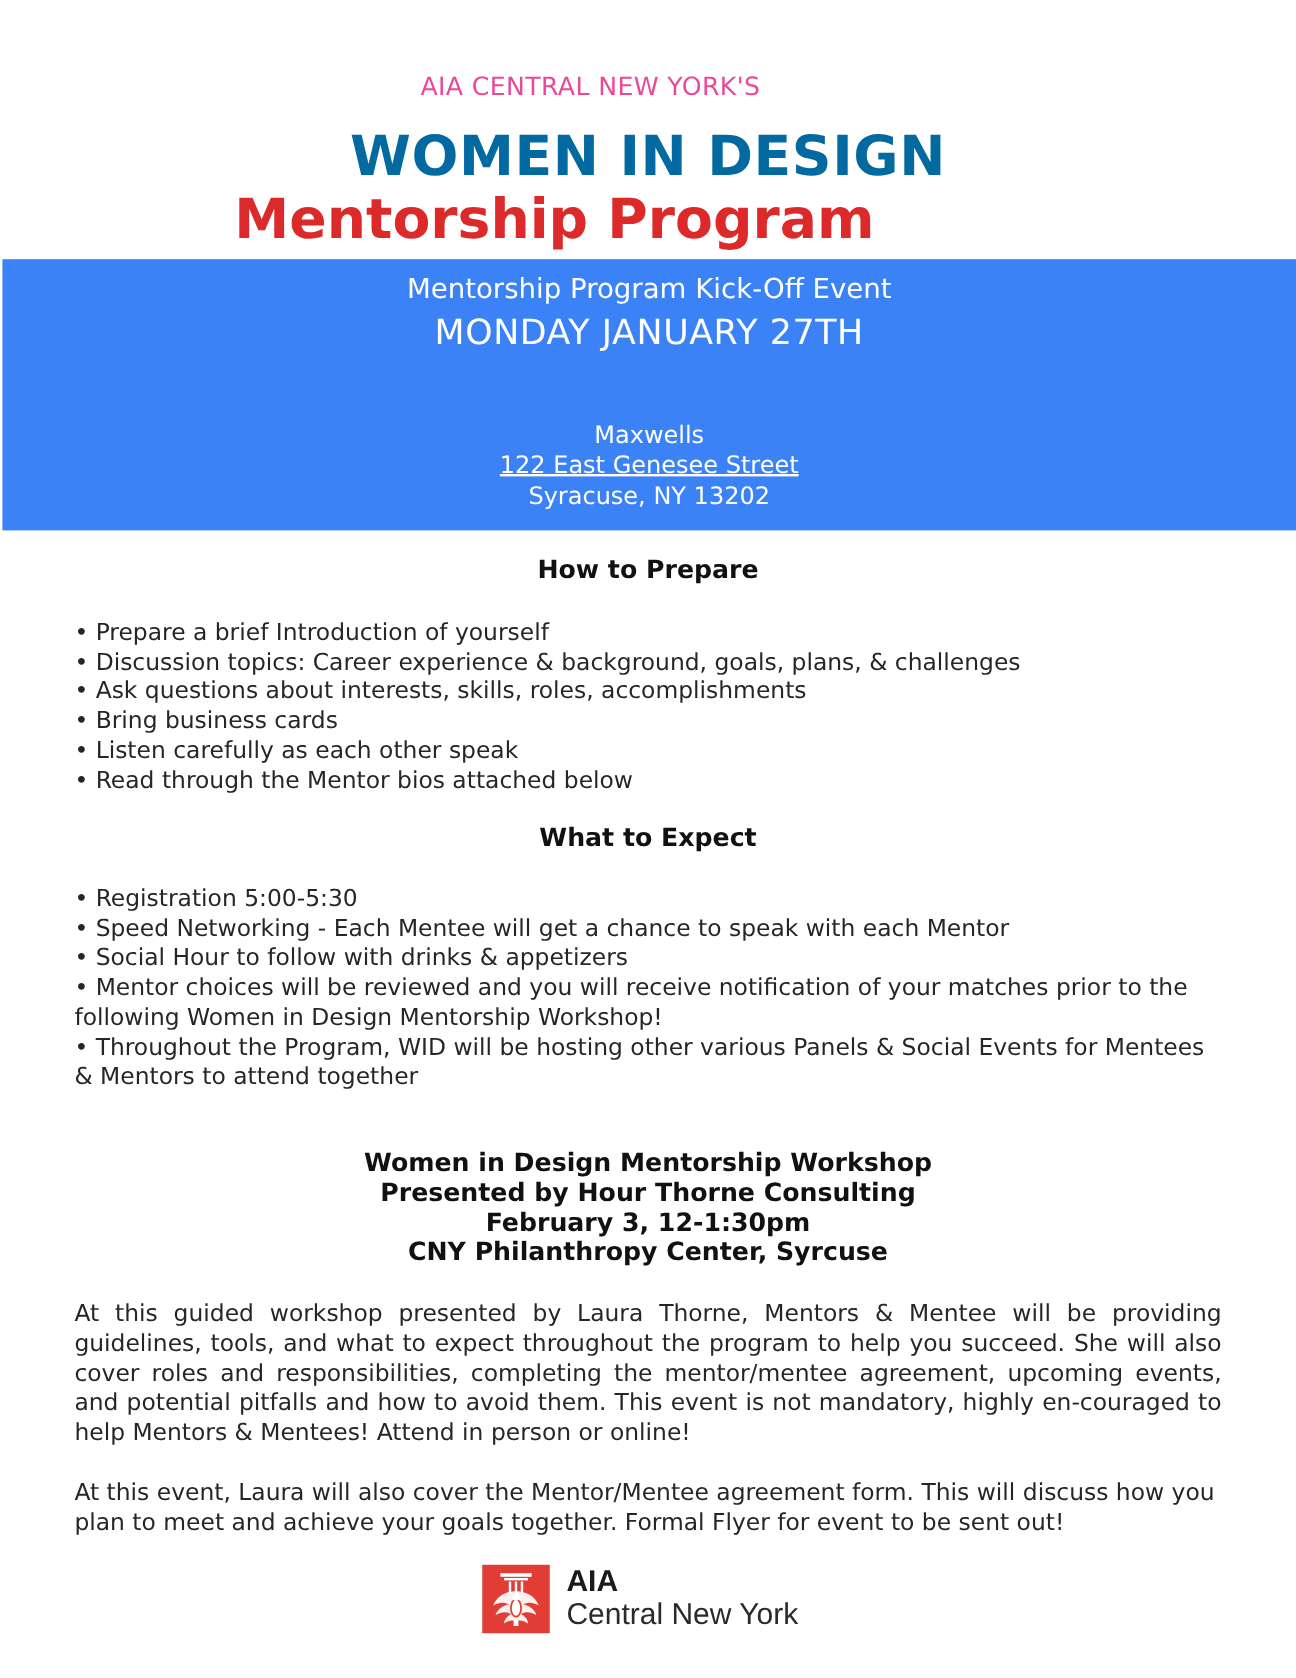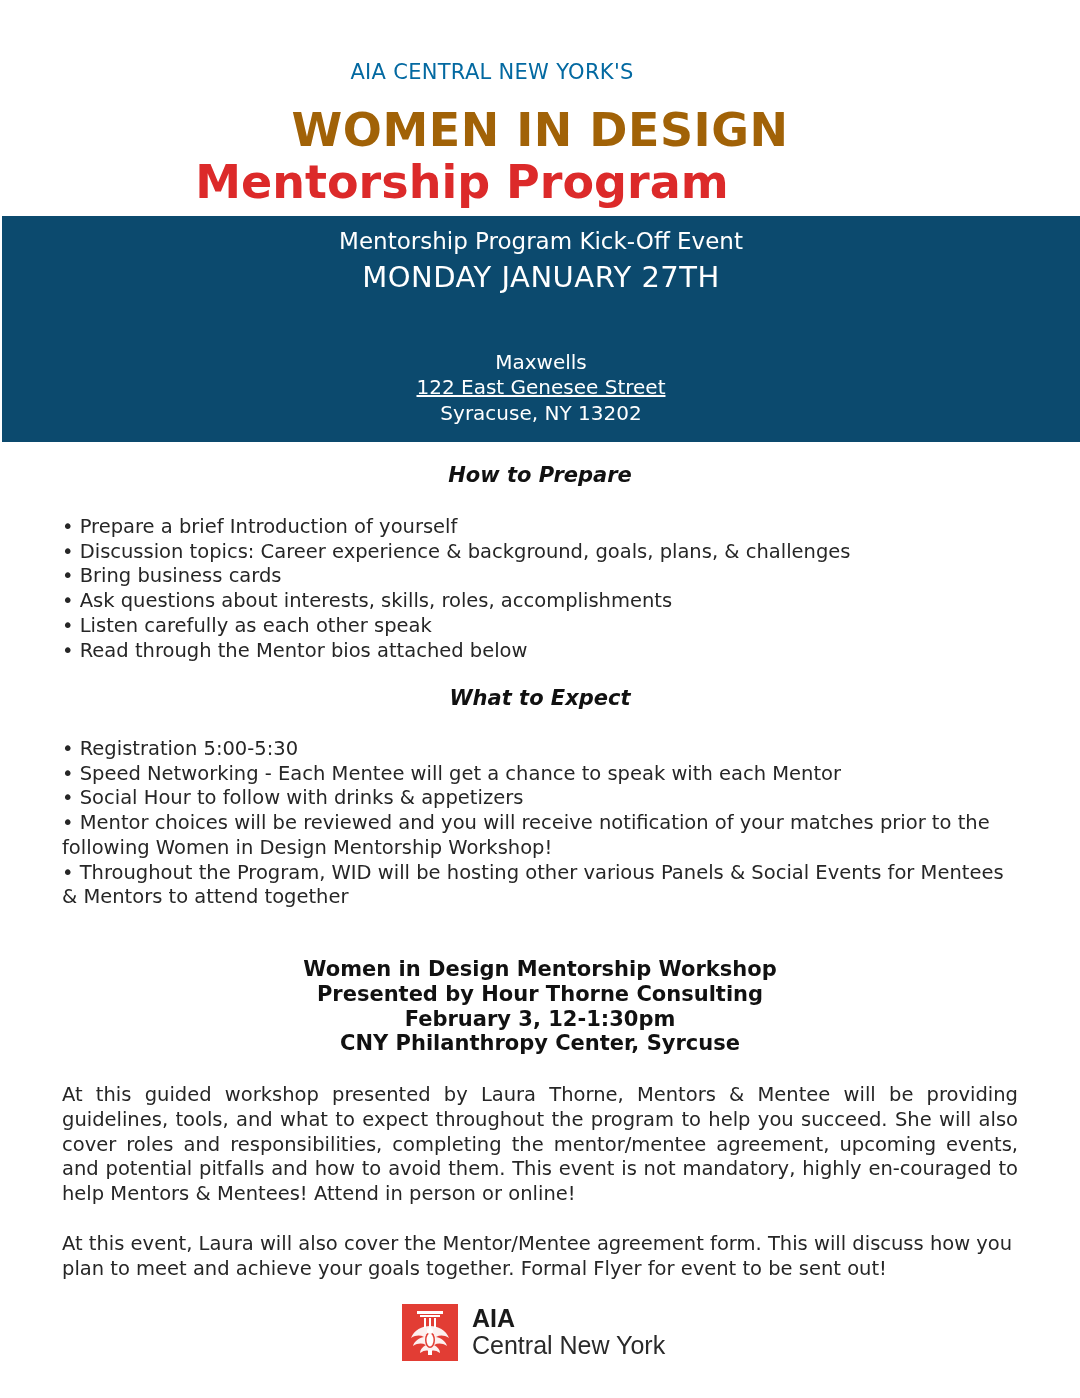"AIA CENTRAL NEW YORK'S" .kicker { color: #0369a1 -> #ec4899 }
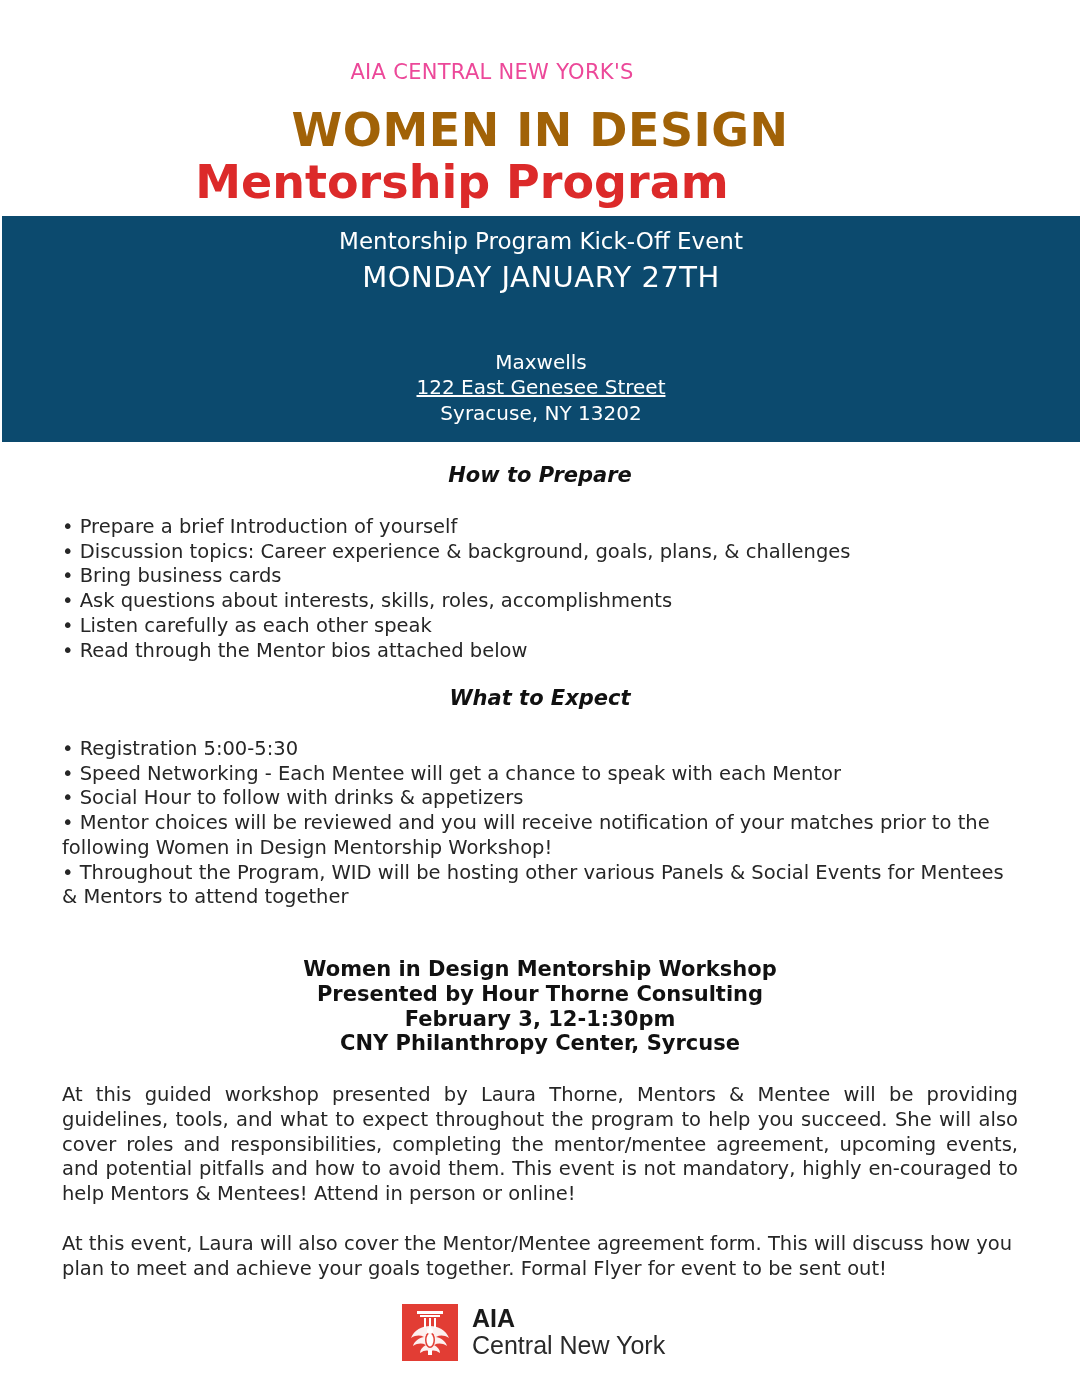"WOMEN IN DESIGN" .title1 { color: #a16207 -> #0369a1 }
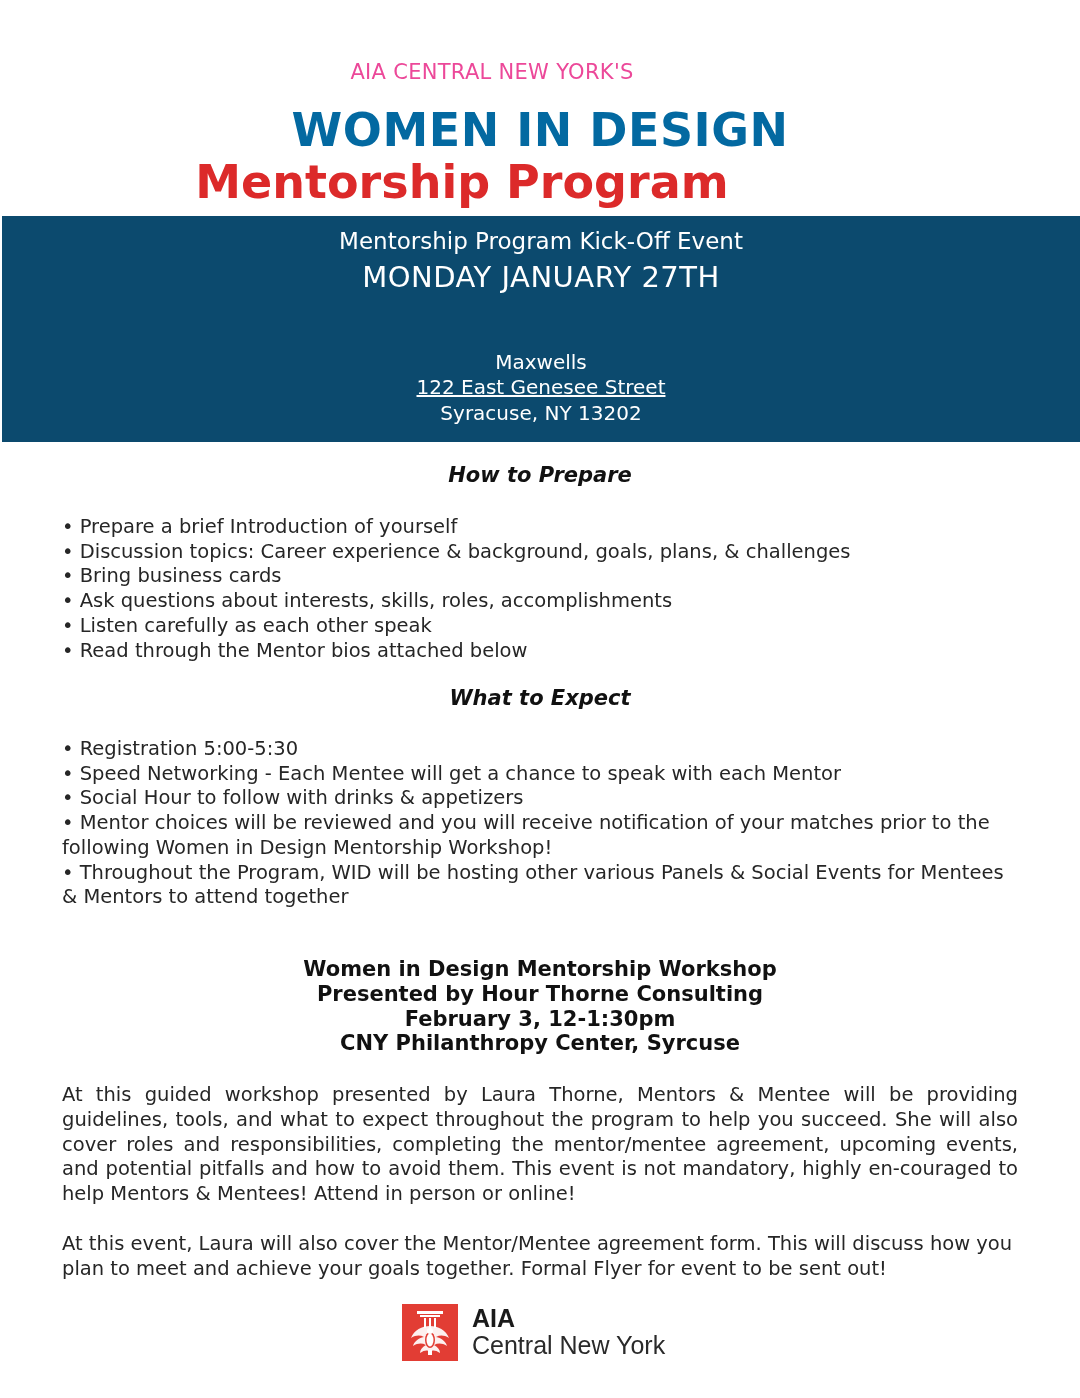"Mentorship Program Kick-Off Event" .banner { background: #0c4a6e -> #3b82f6 }
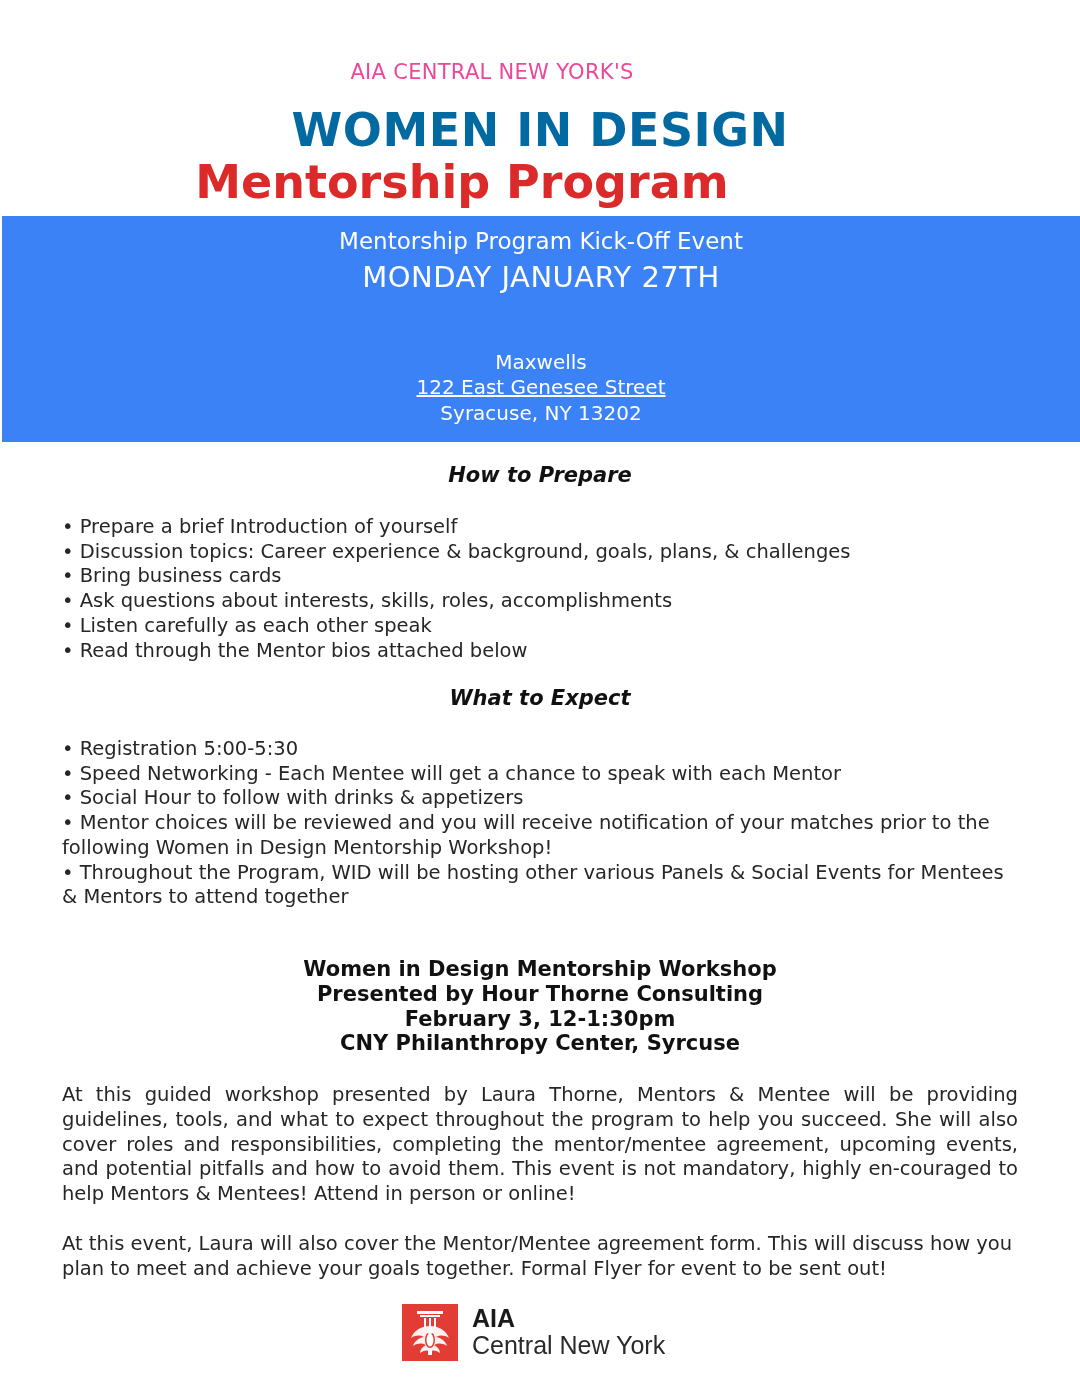"How to Prepare" .h2 { font-style: italic -> none }
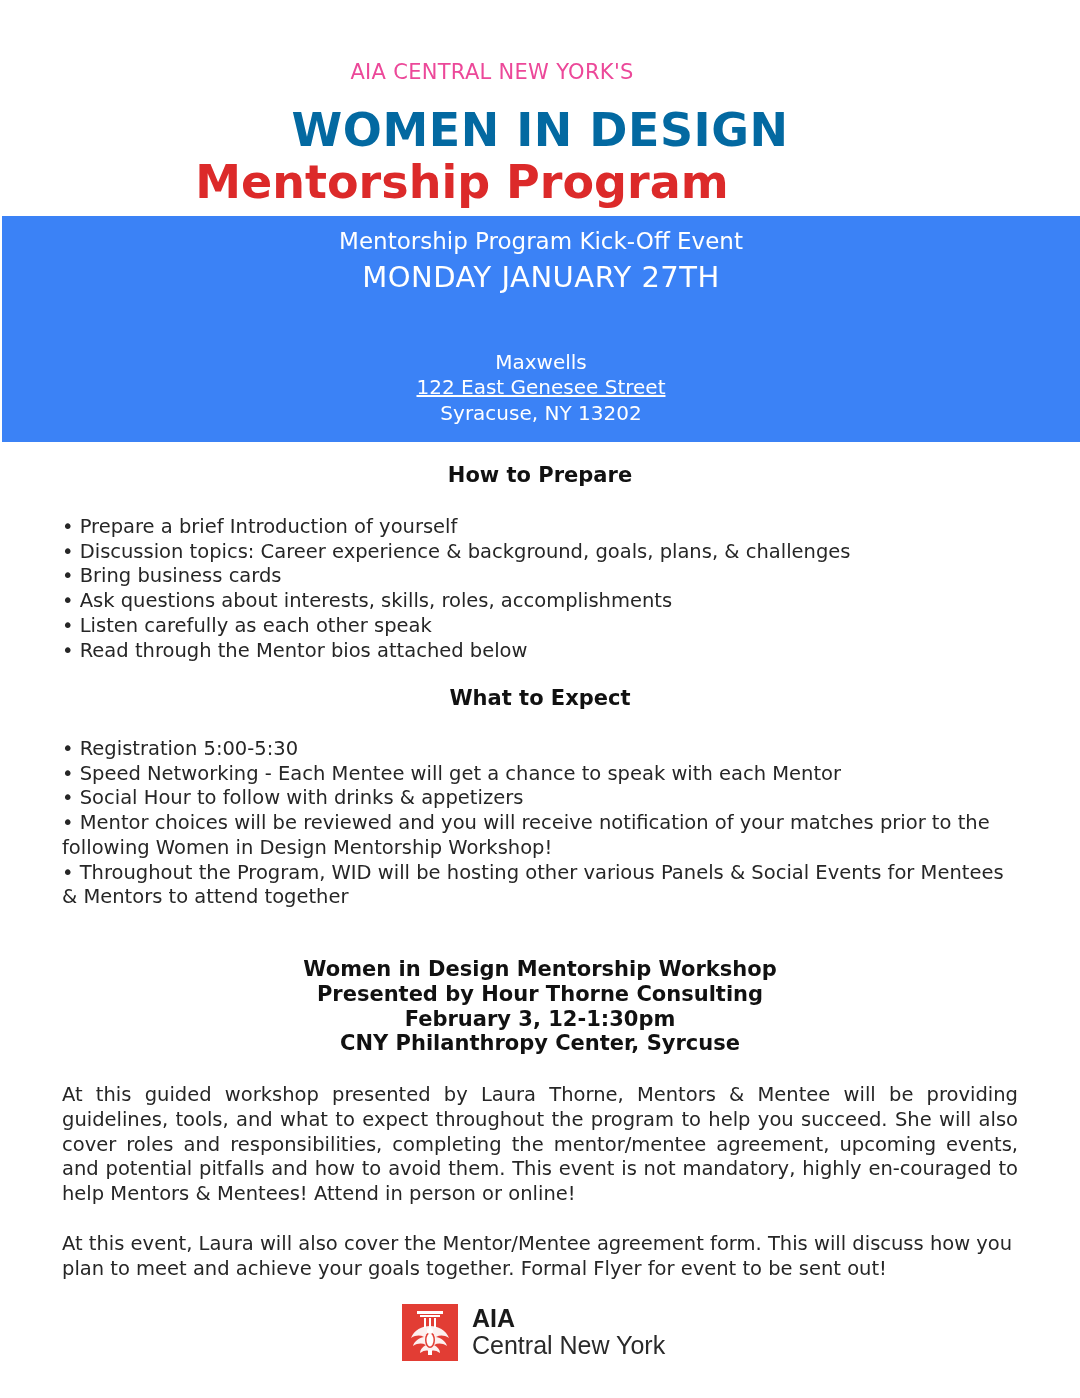"• Bring business cards" li { order: before "• Ask questions about interests," -> after "• Ask questions about interests," }
